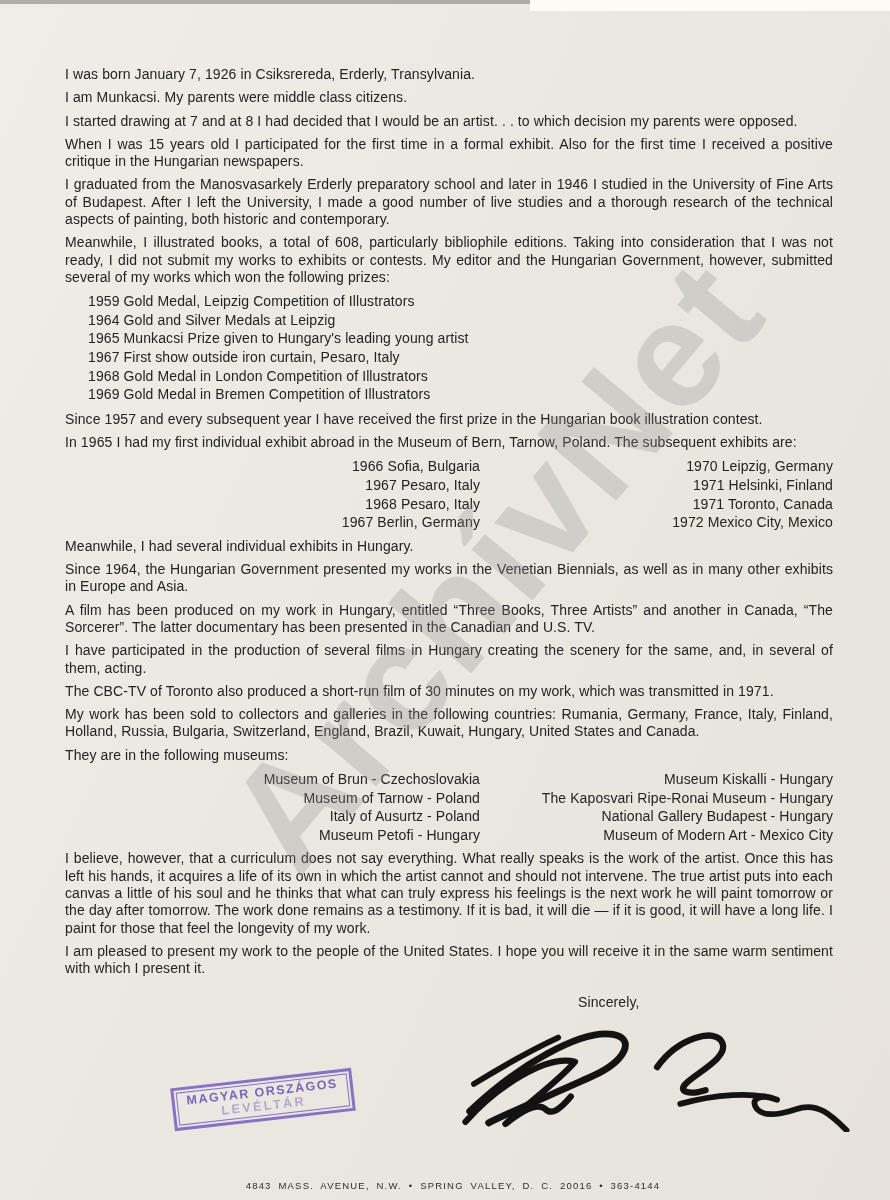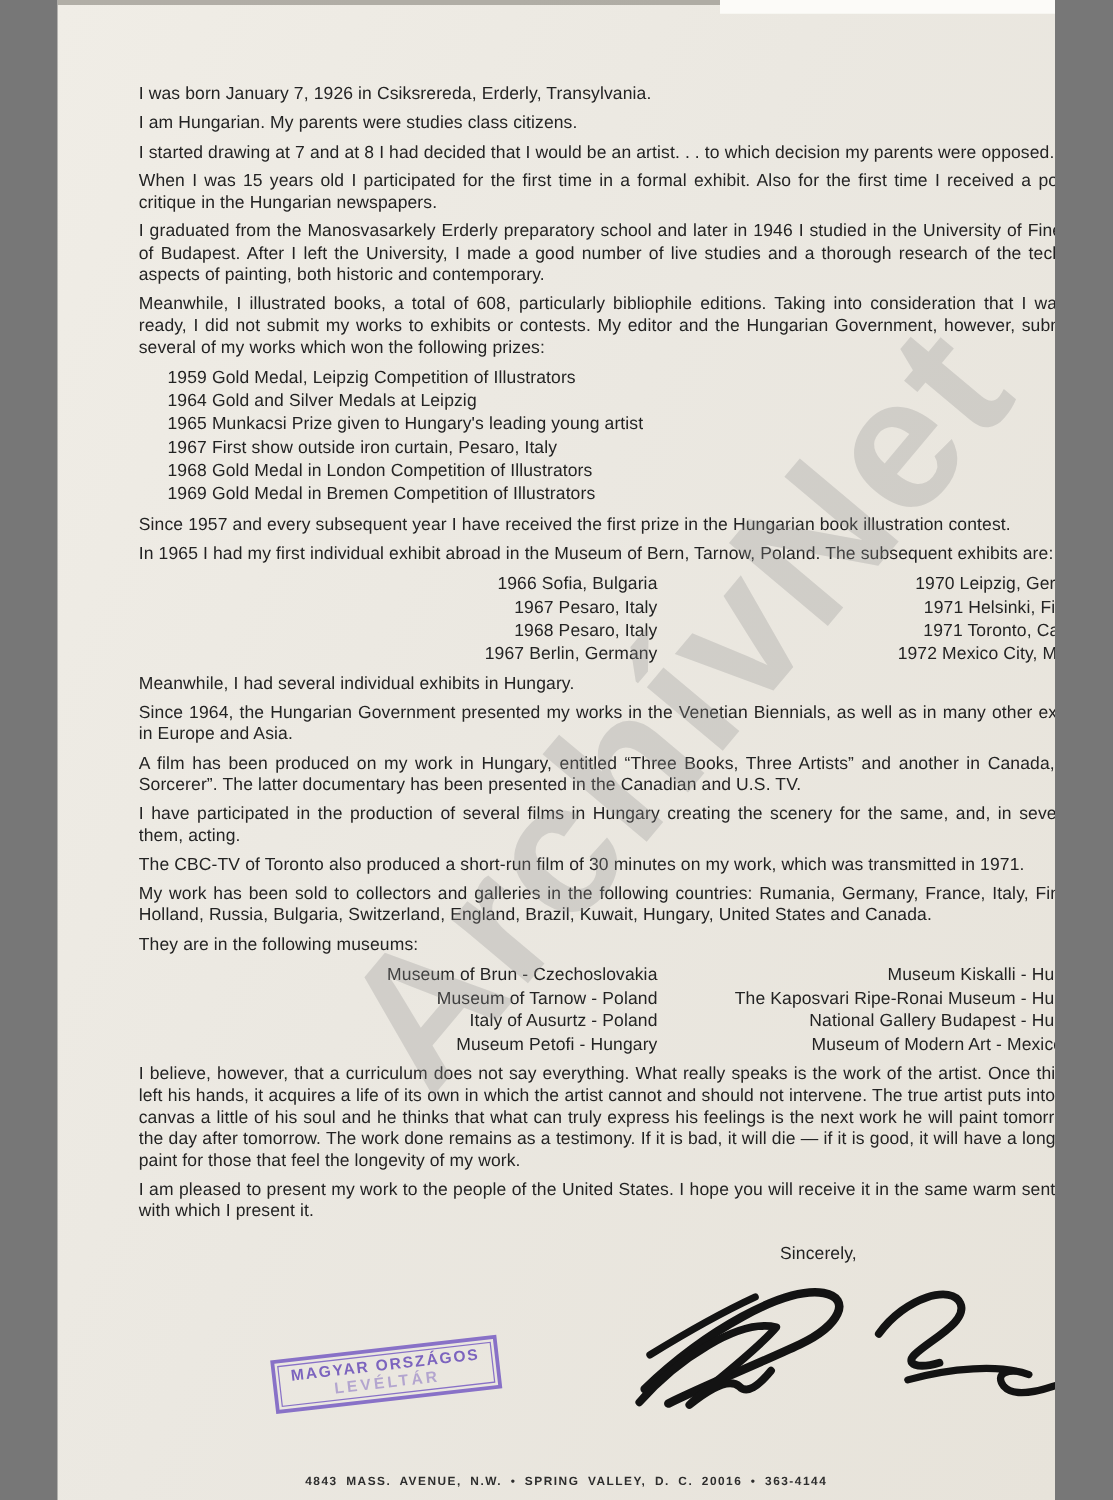"I was born January 7," .page { width: 798px -> 890px }
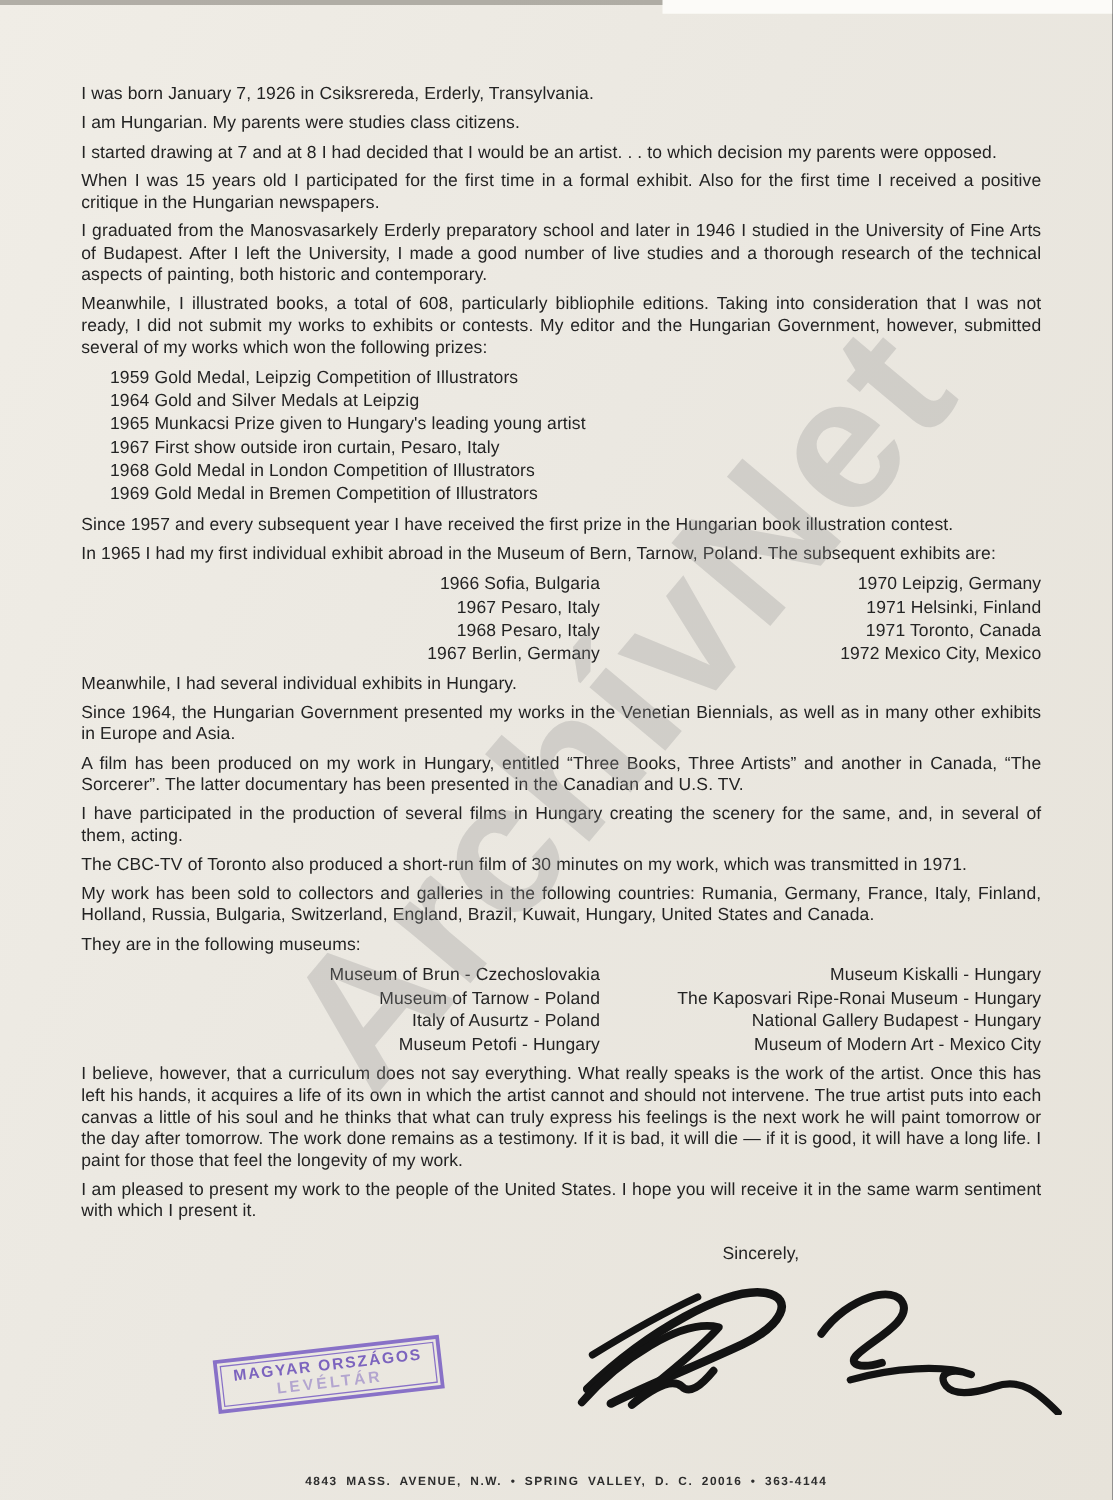"I am Hungarian. My parents" p { text: Hungarian. My parents were studies -> Munkacsi. My parents were middle }
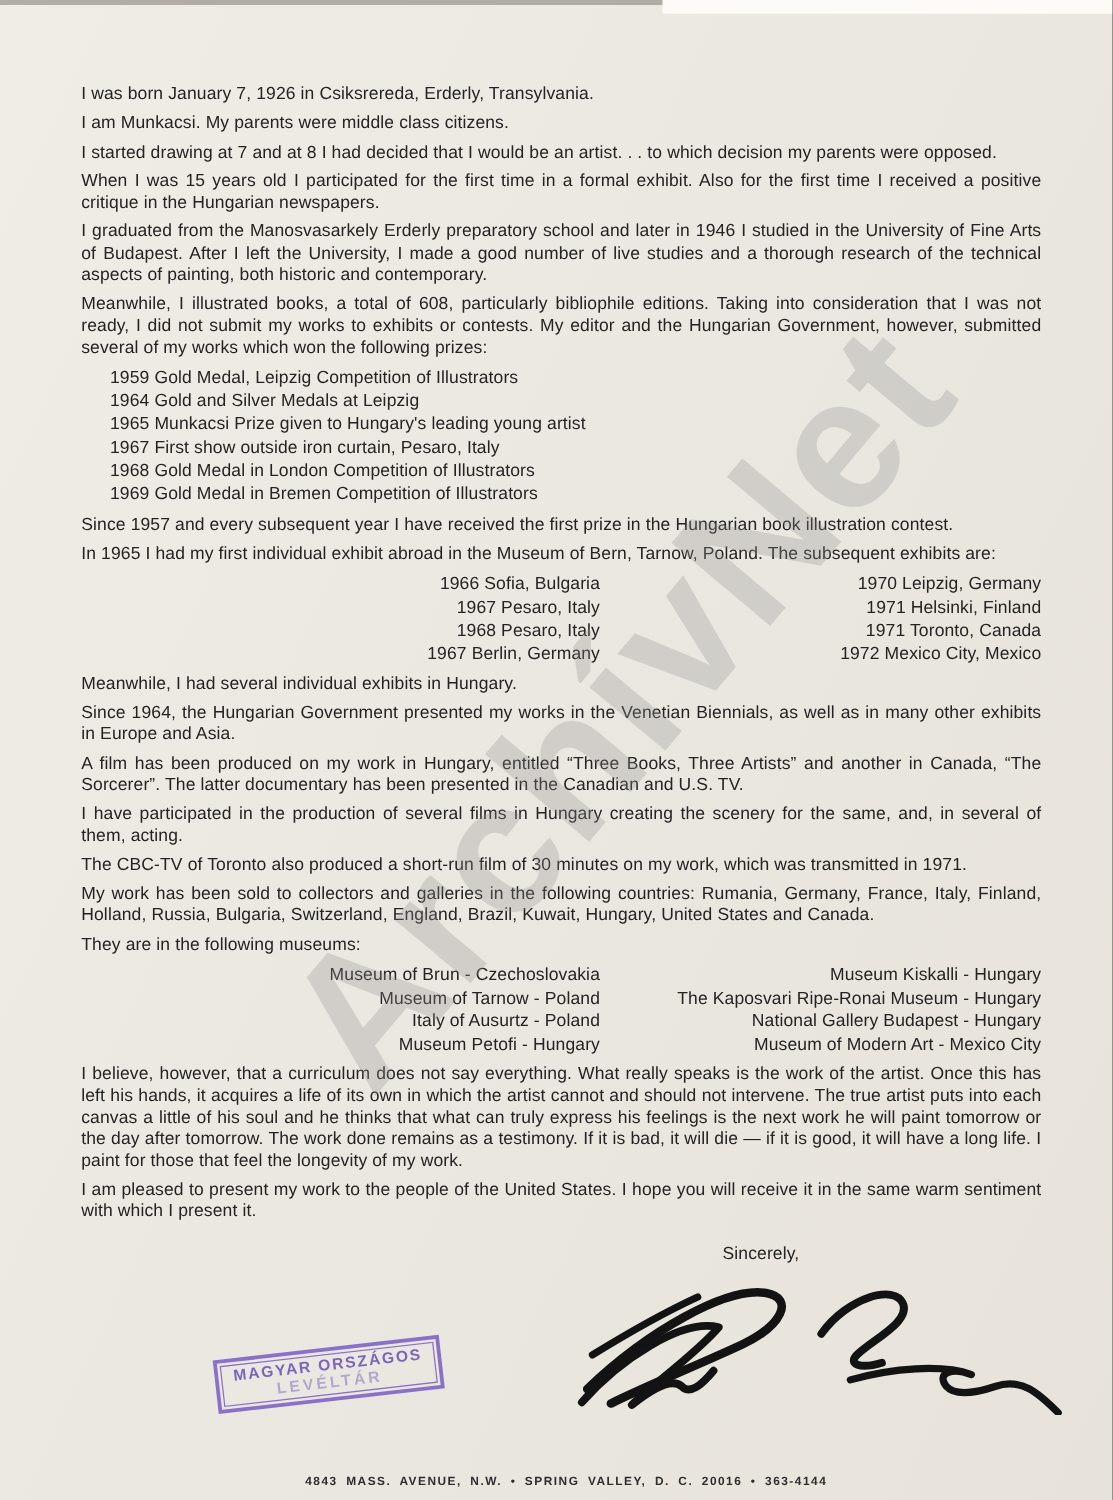"4843 MASS. AVENUE, N.W. •" .footer { font-weight: bold -> normal }
